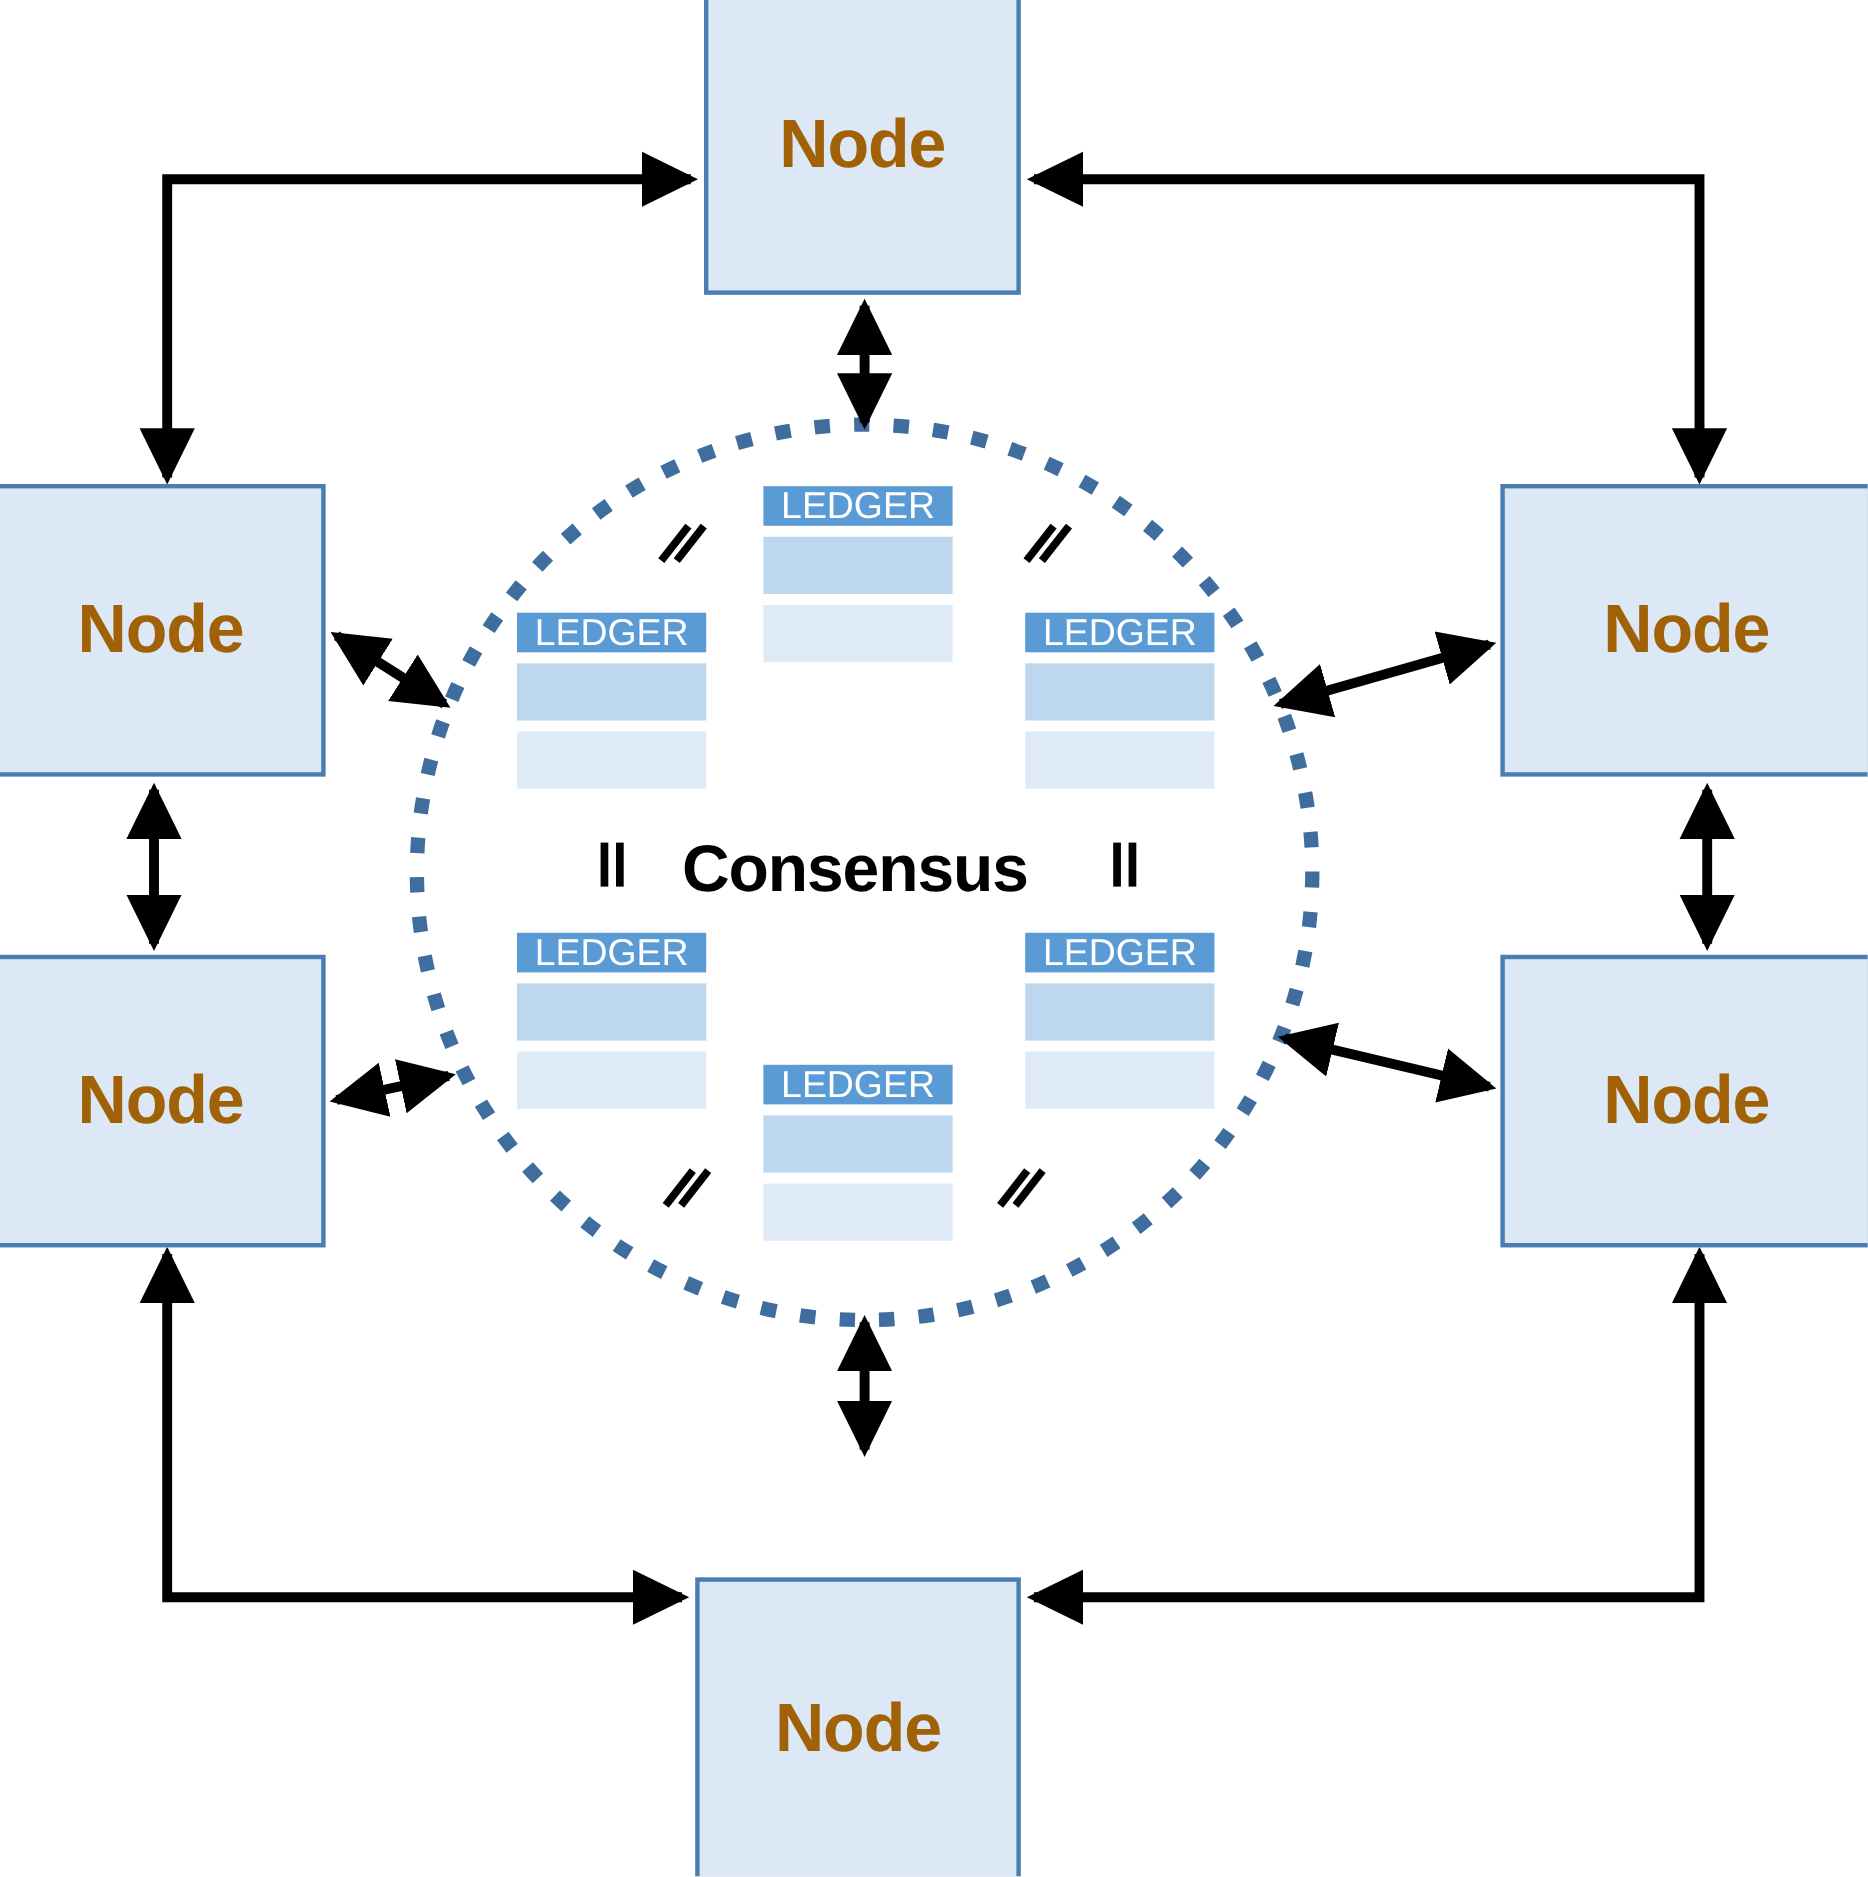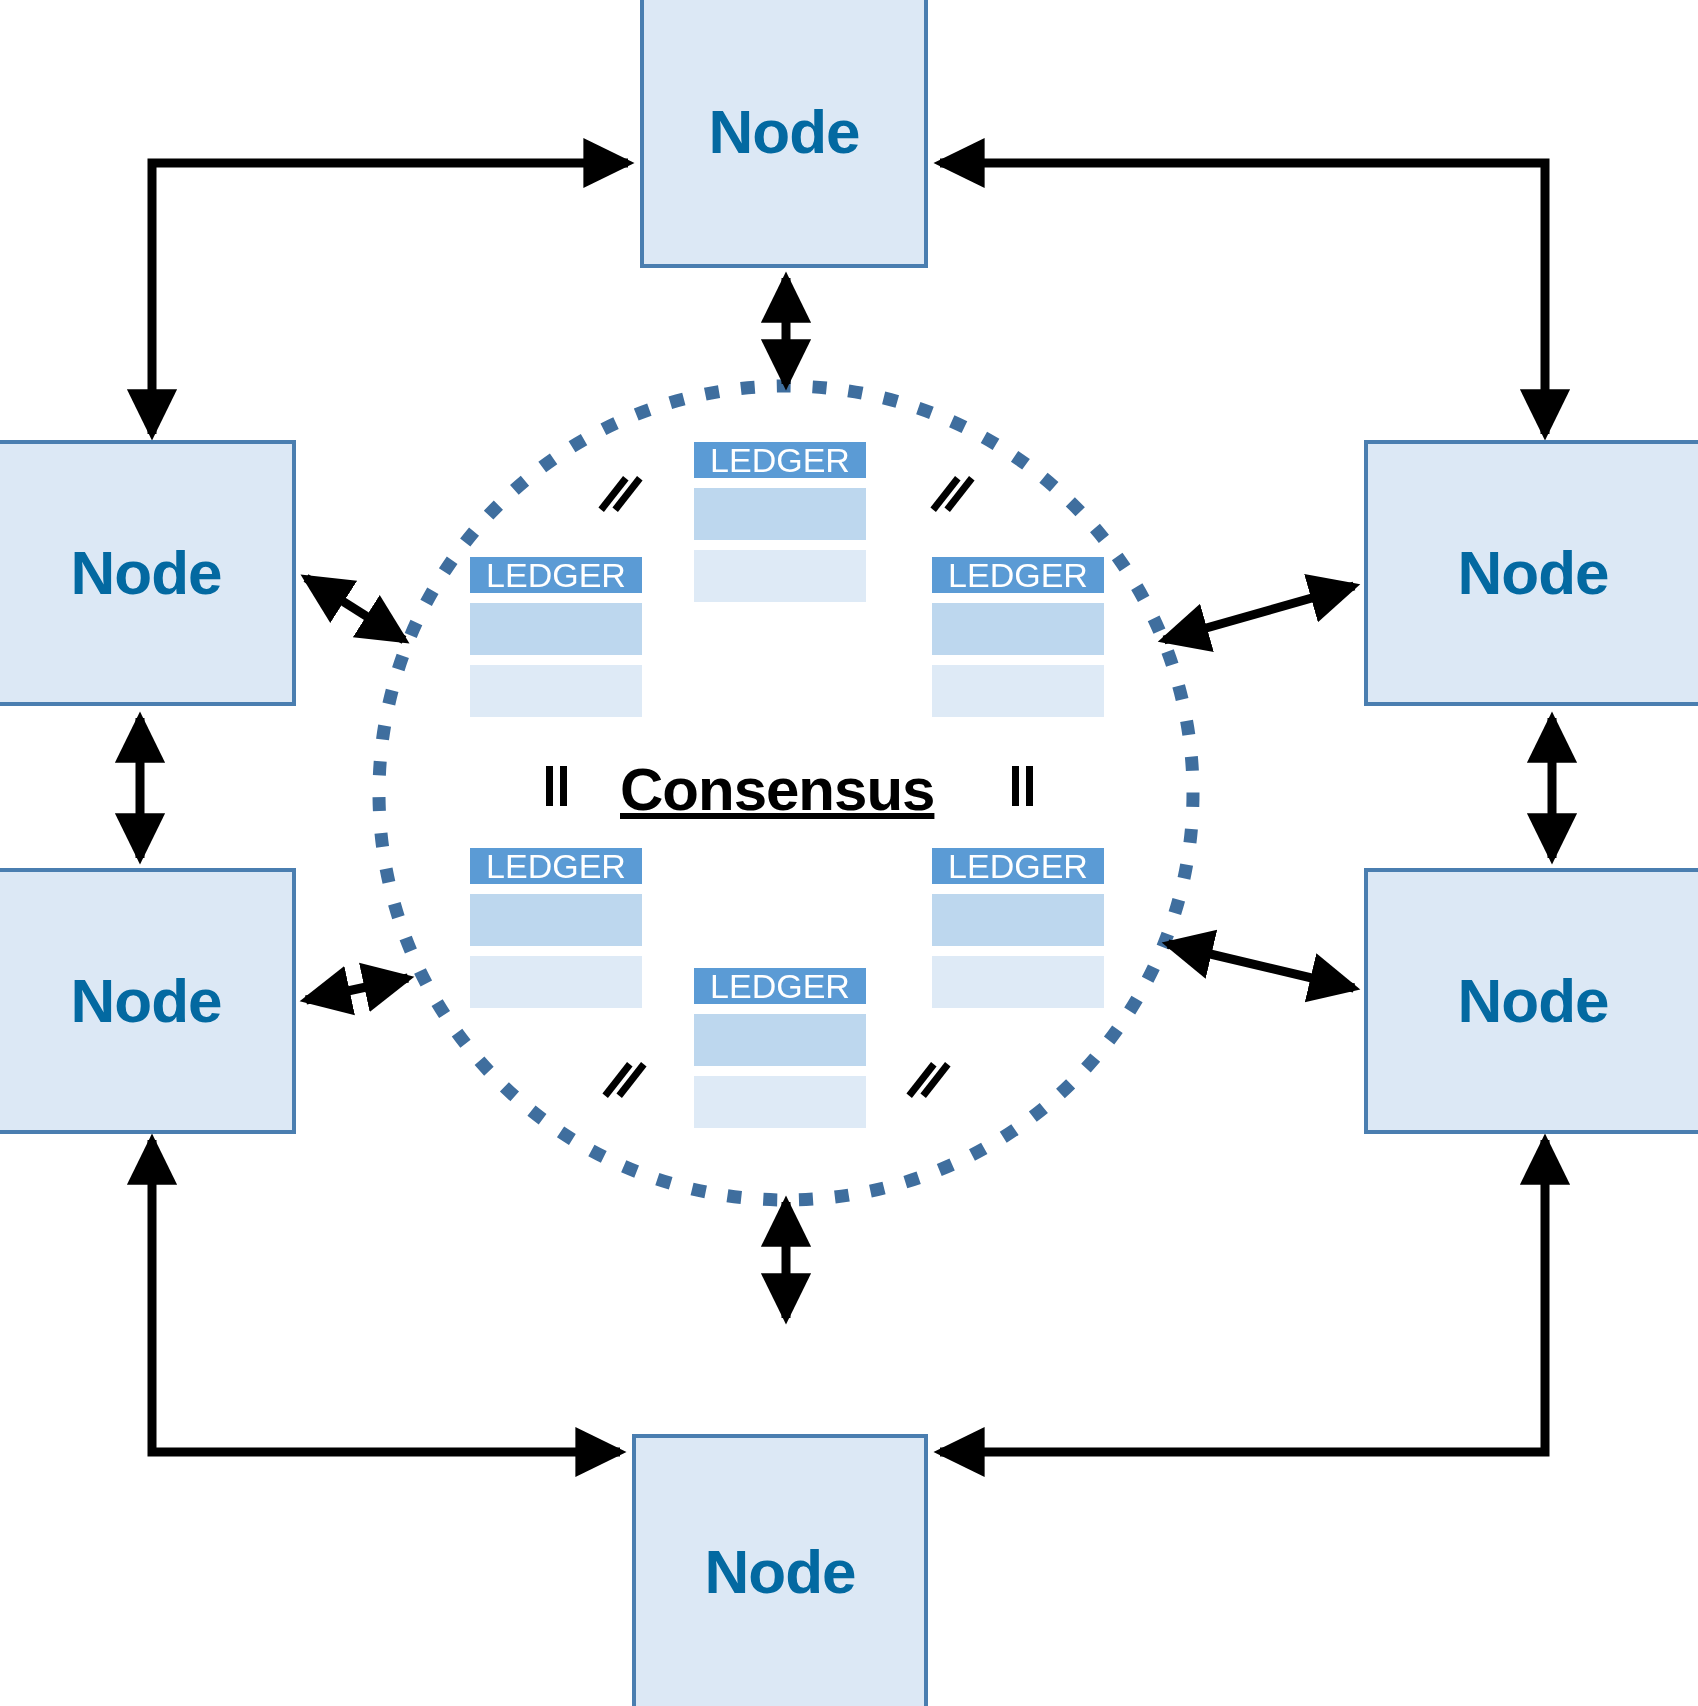"Node" .node-label { color: #0369a1 -> #a16207 }
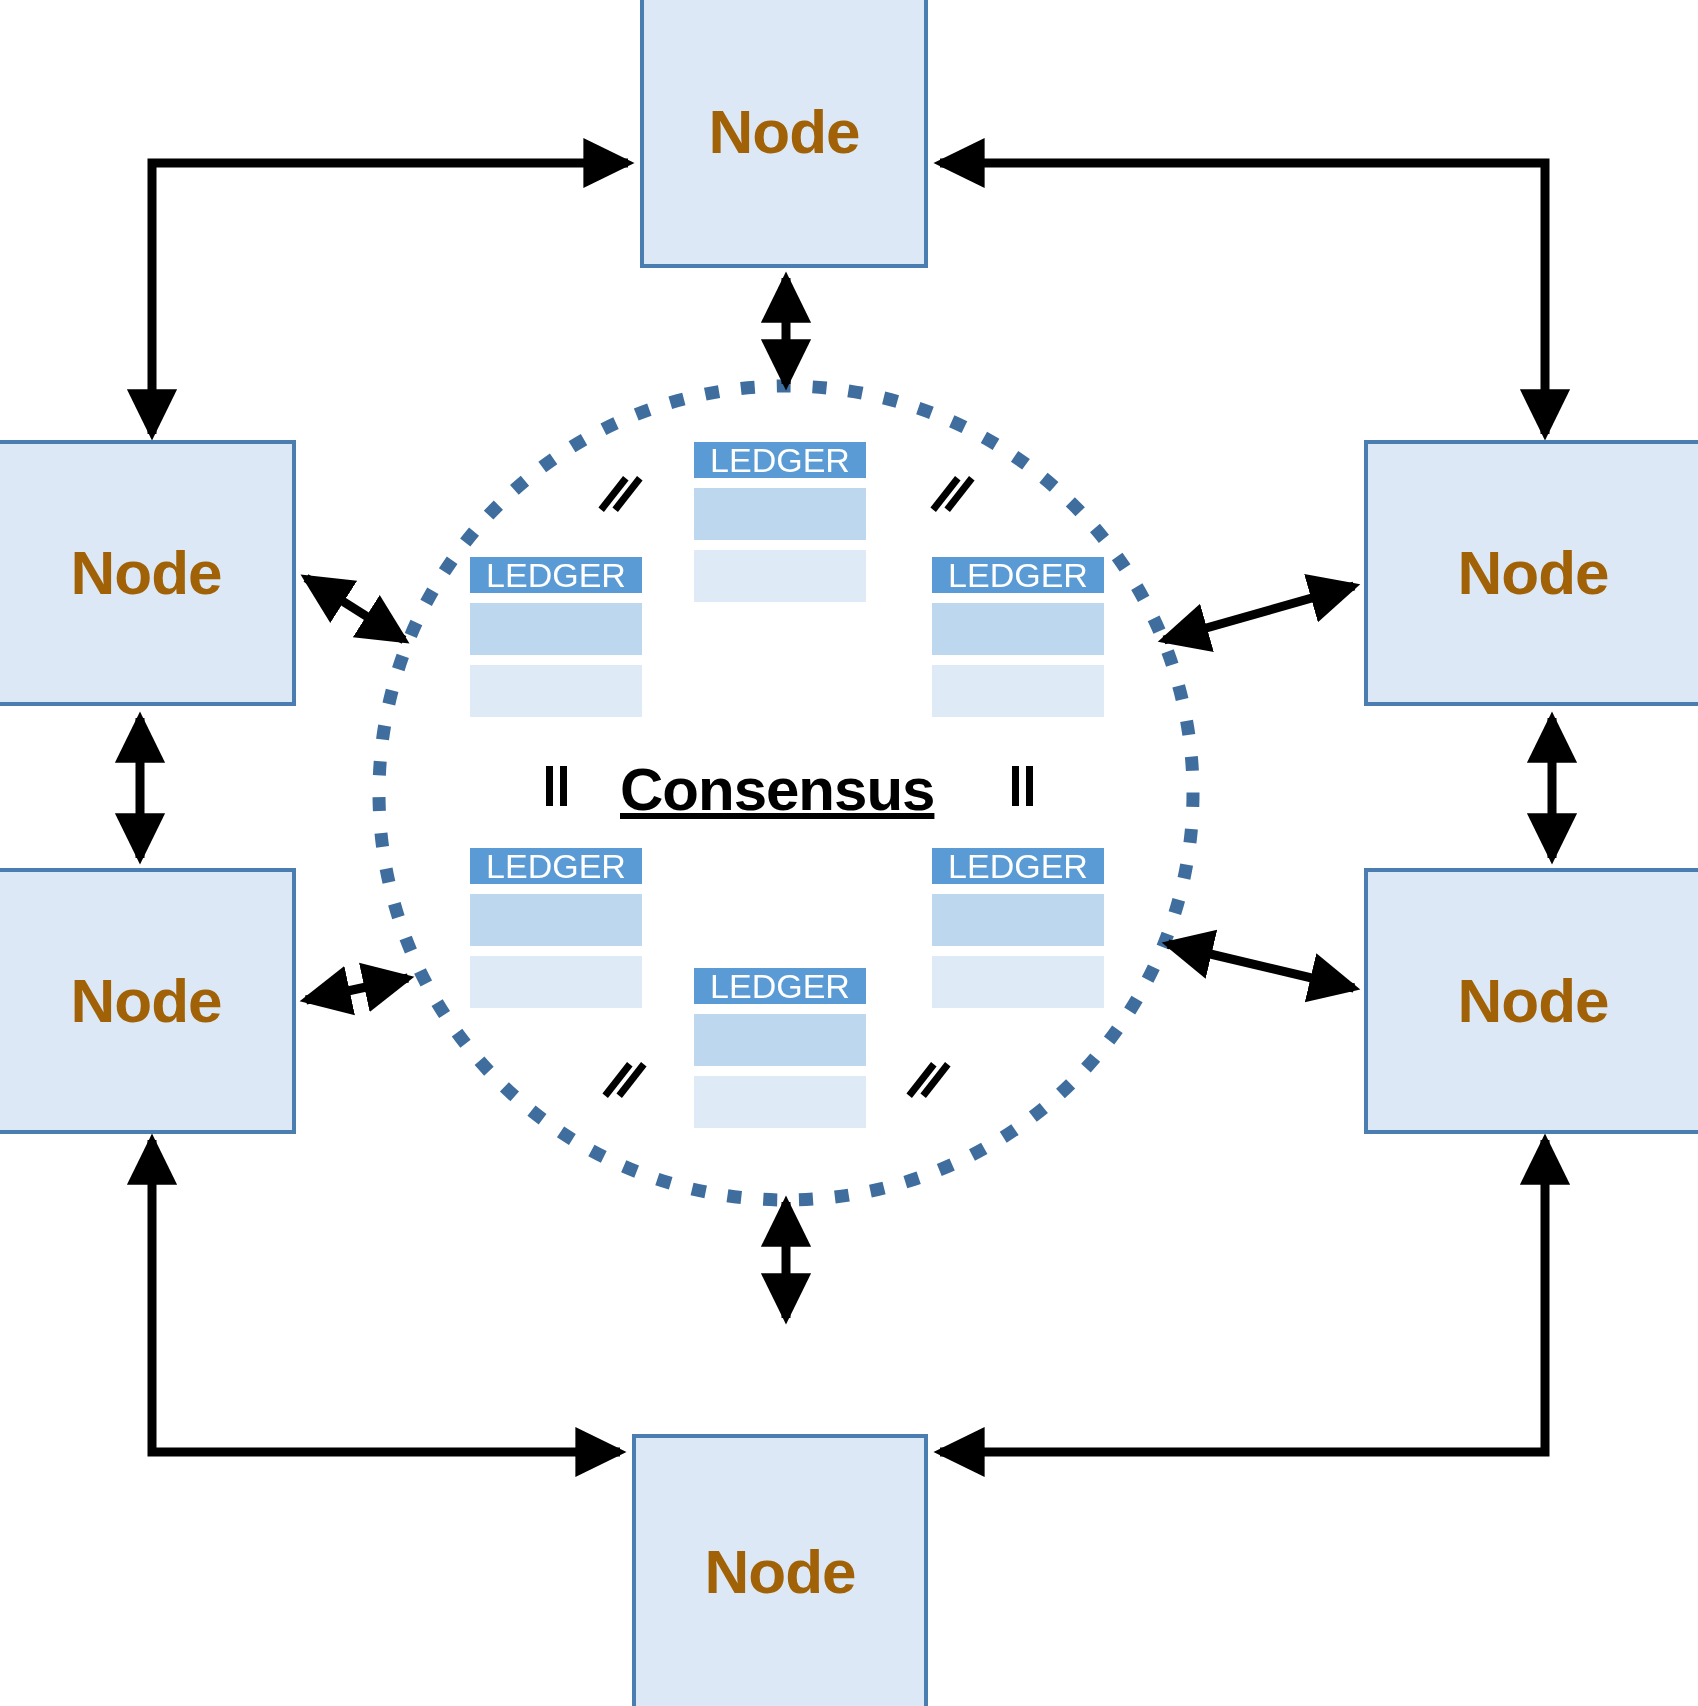"Consensus" .consensus-label { text-decoration: underline -> none }
